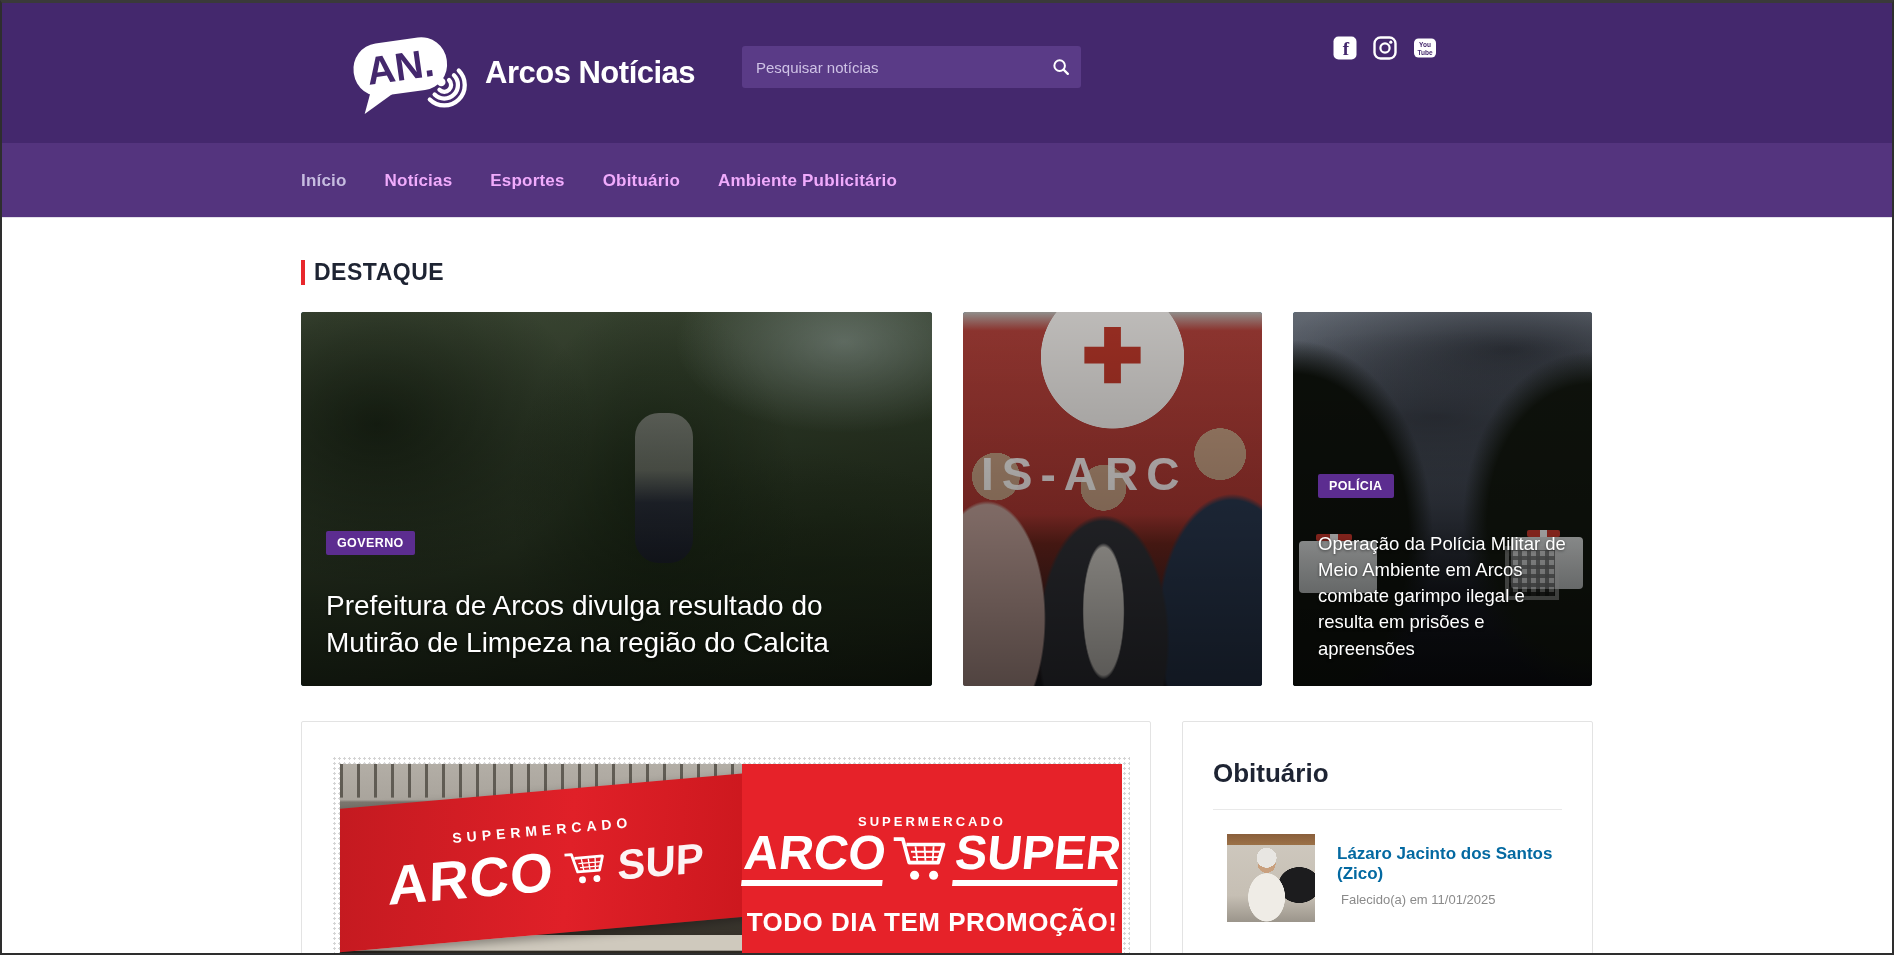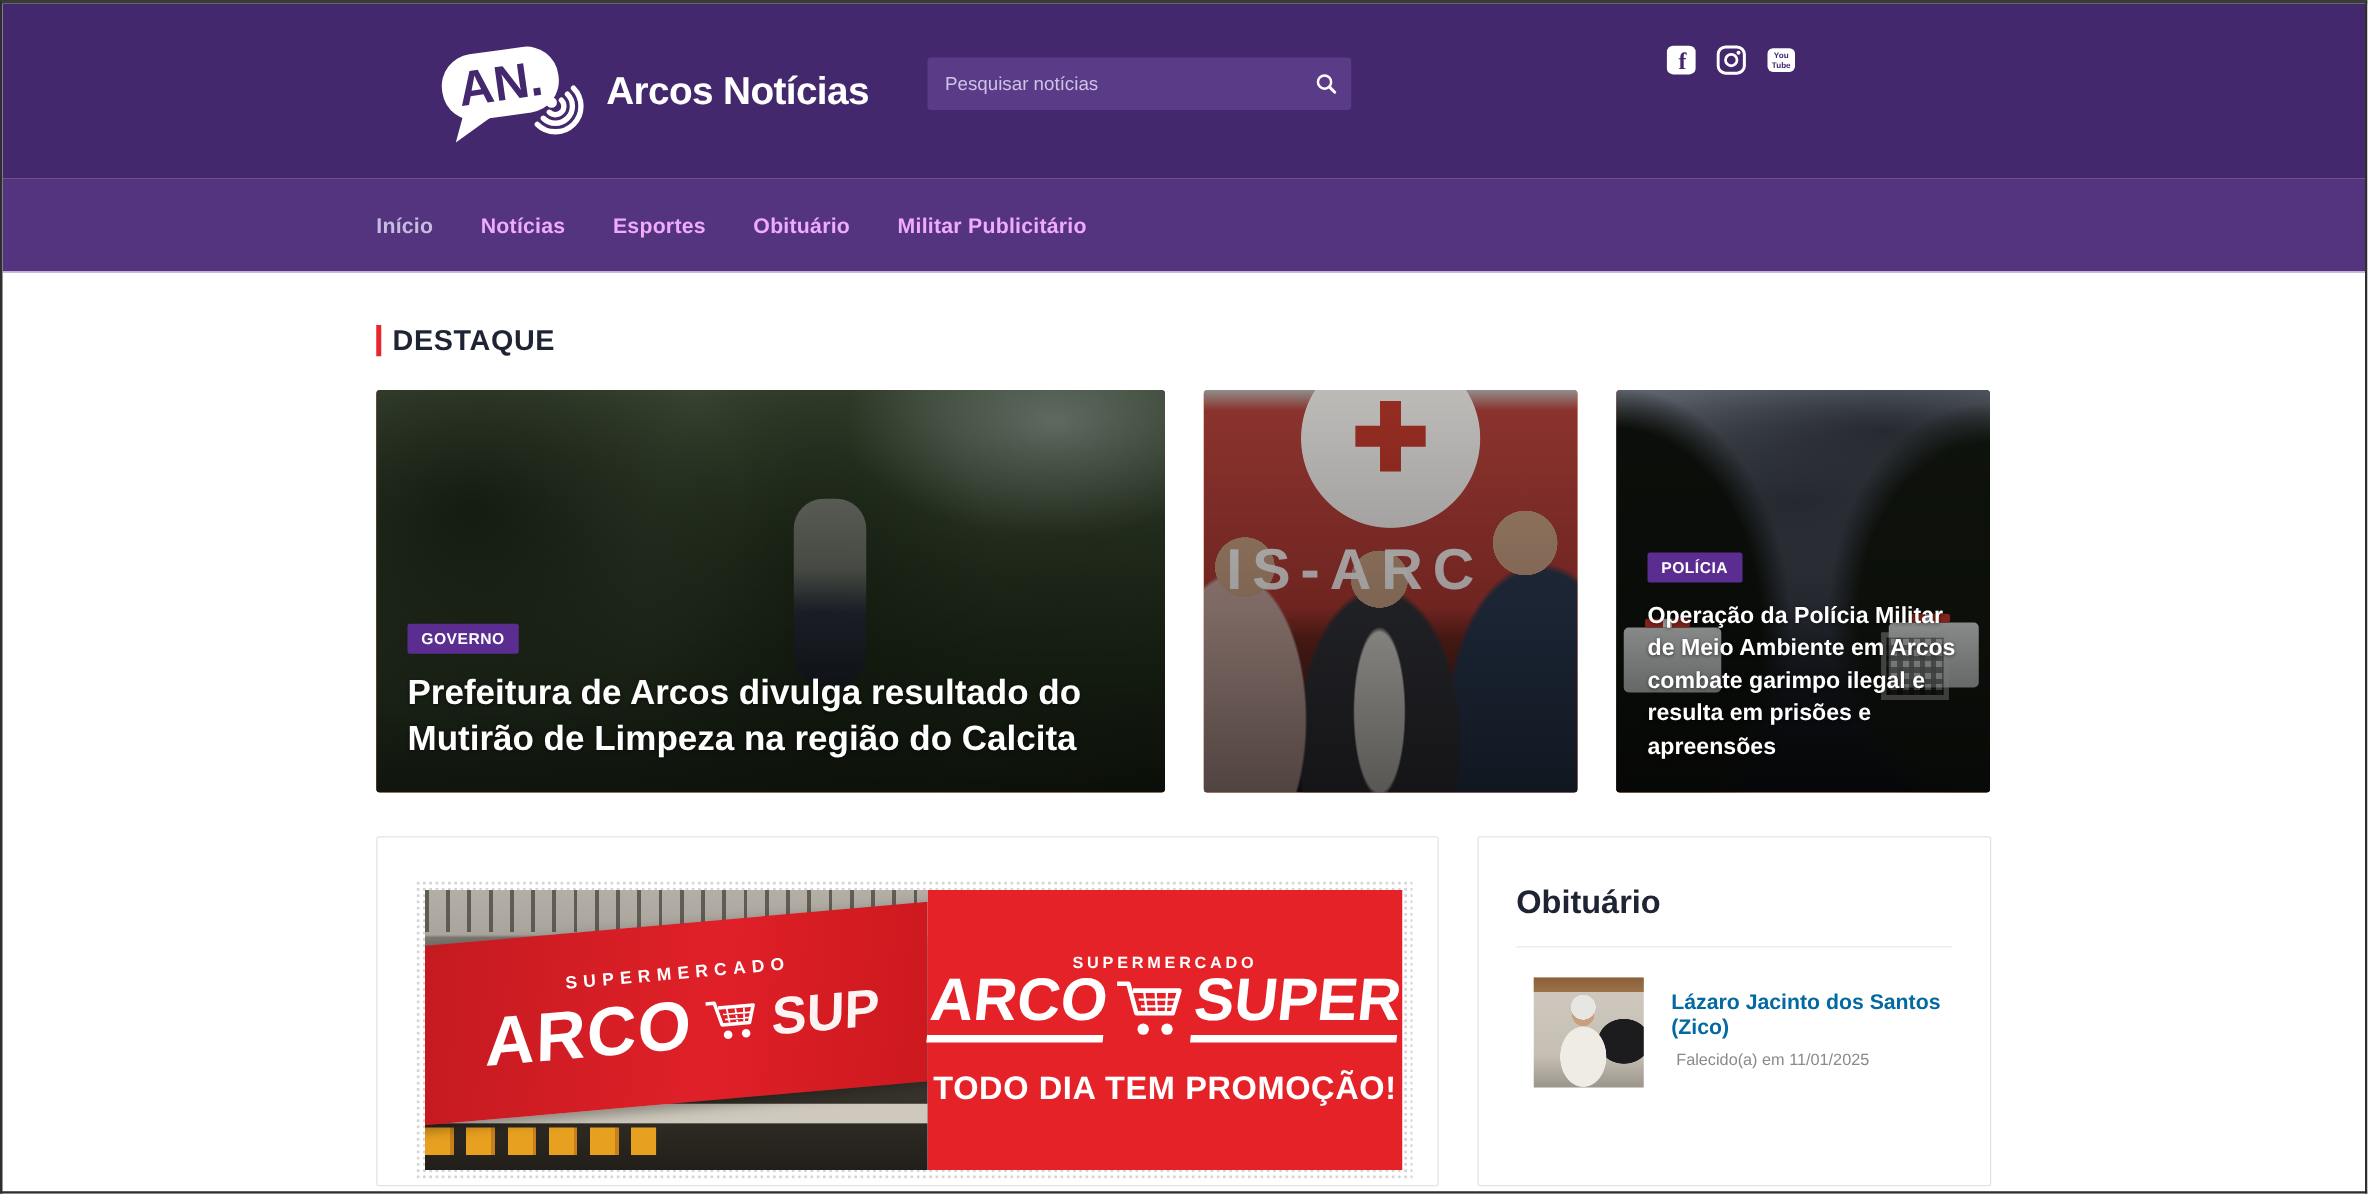"Militar Publicitário" span.nav-item { text: Militar -> Ambiente }
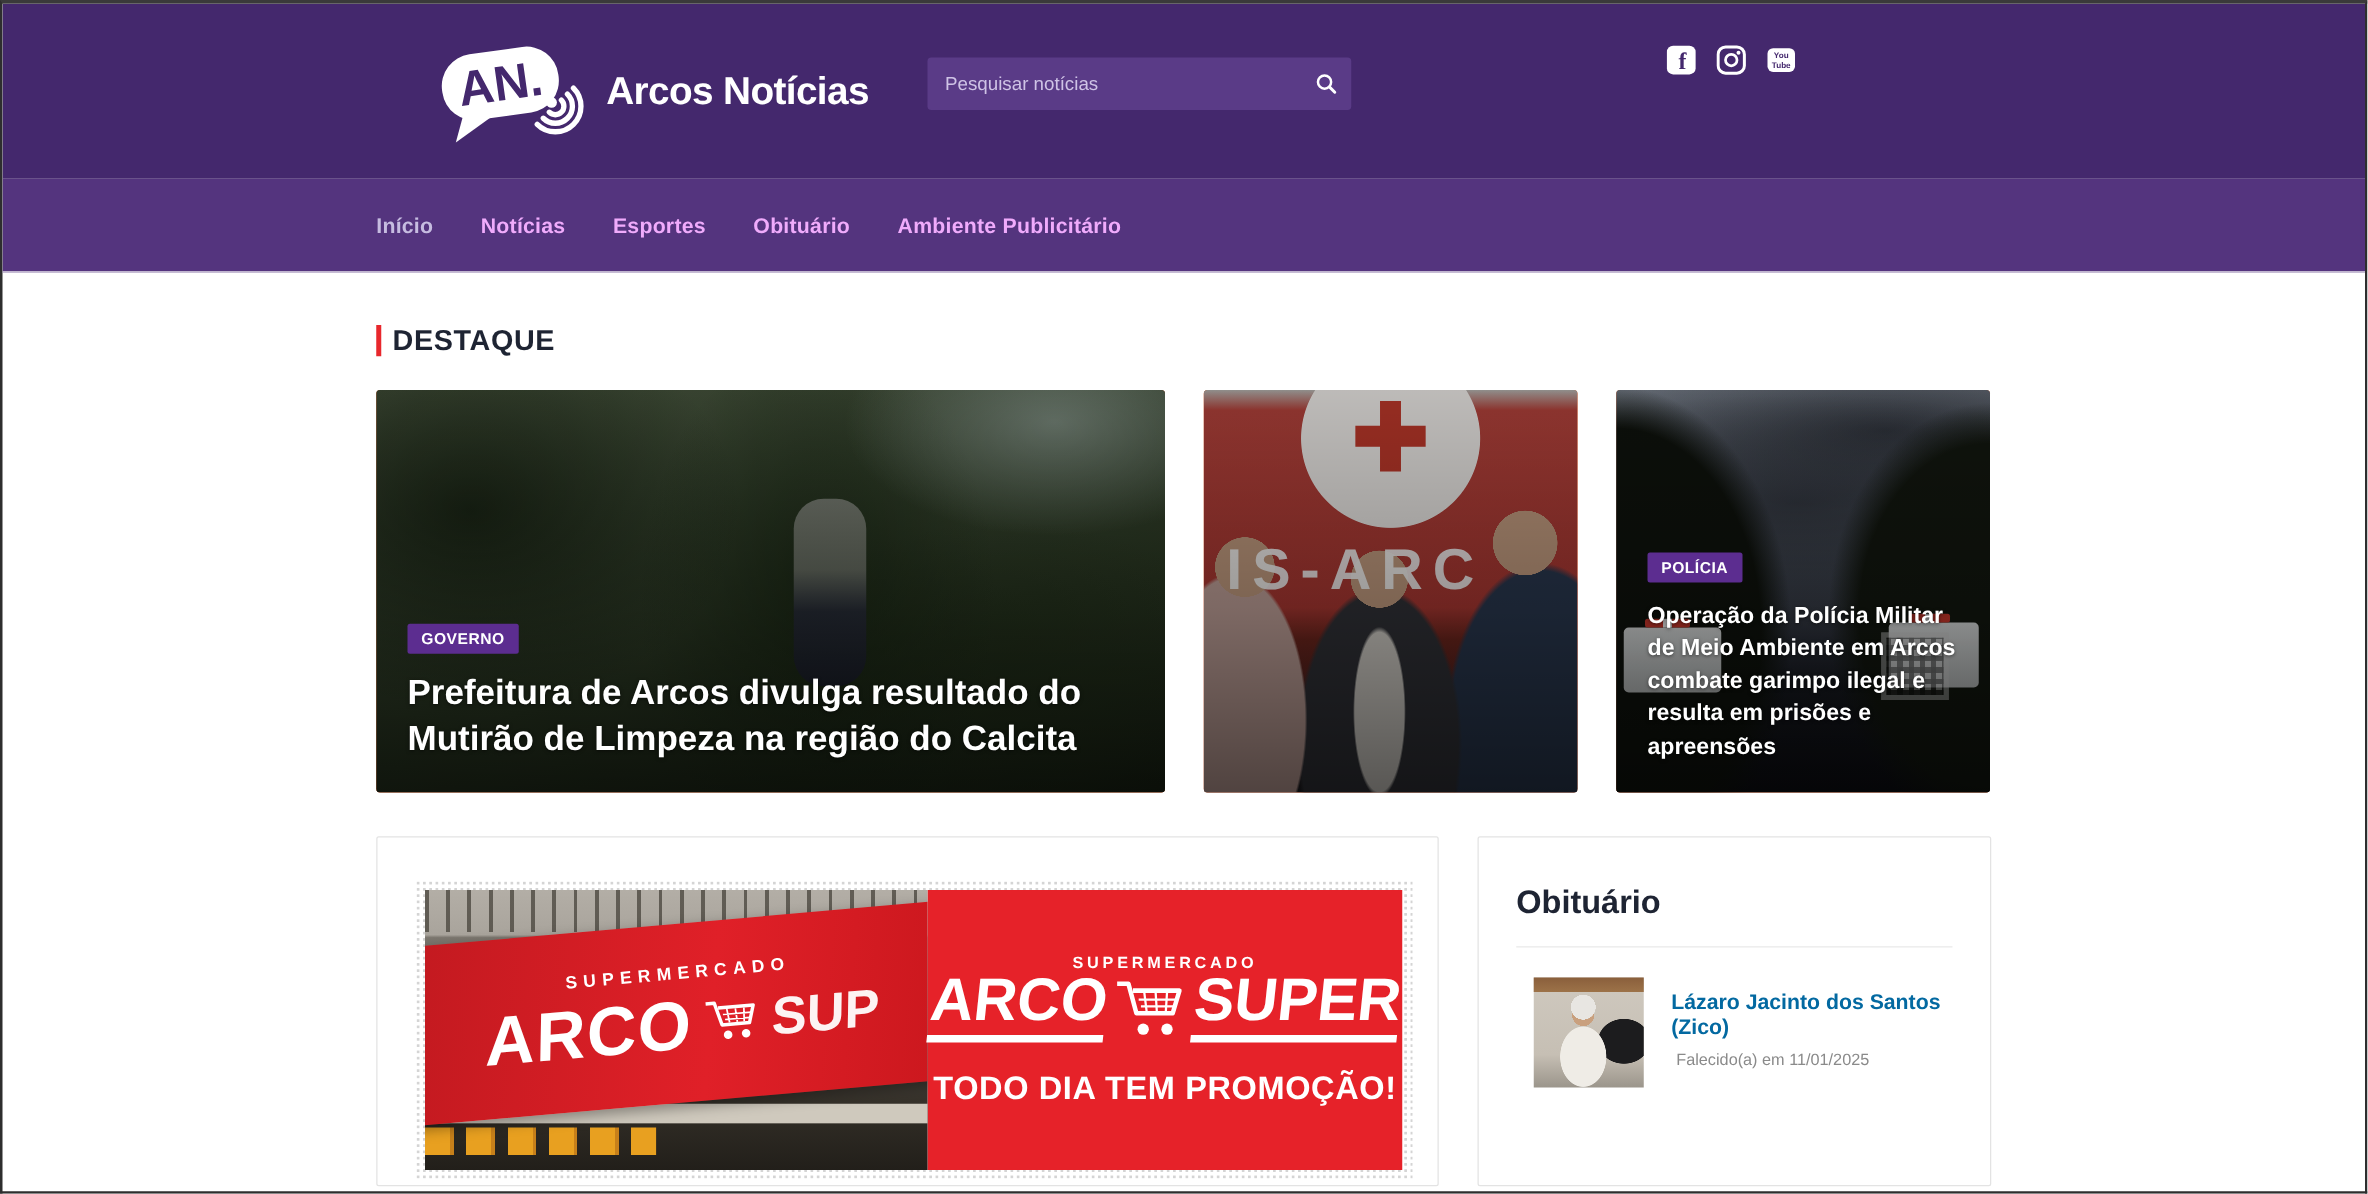"POLÍCIA" .card { background: #c2410c -> #0c4a6e; height: 322px -> 374px }
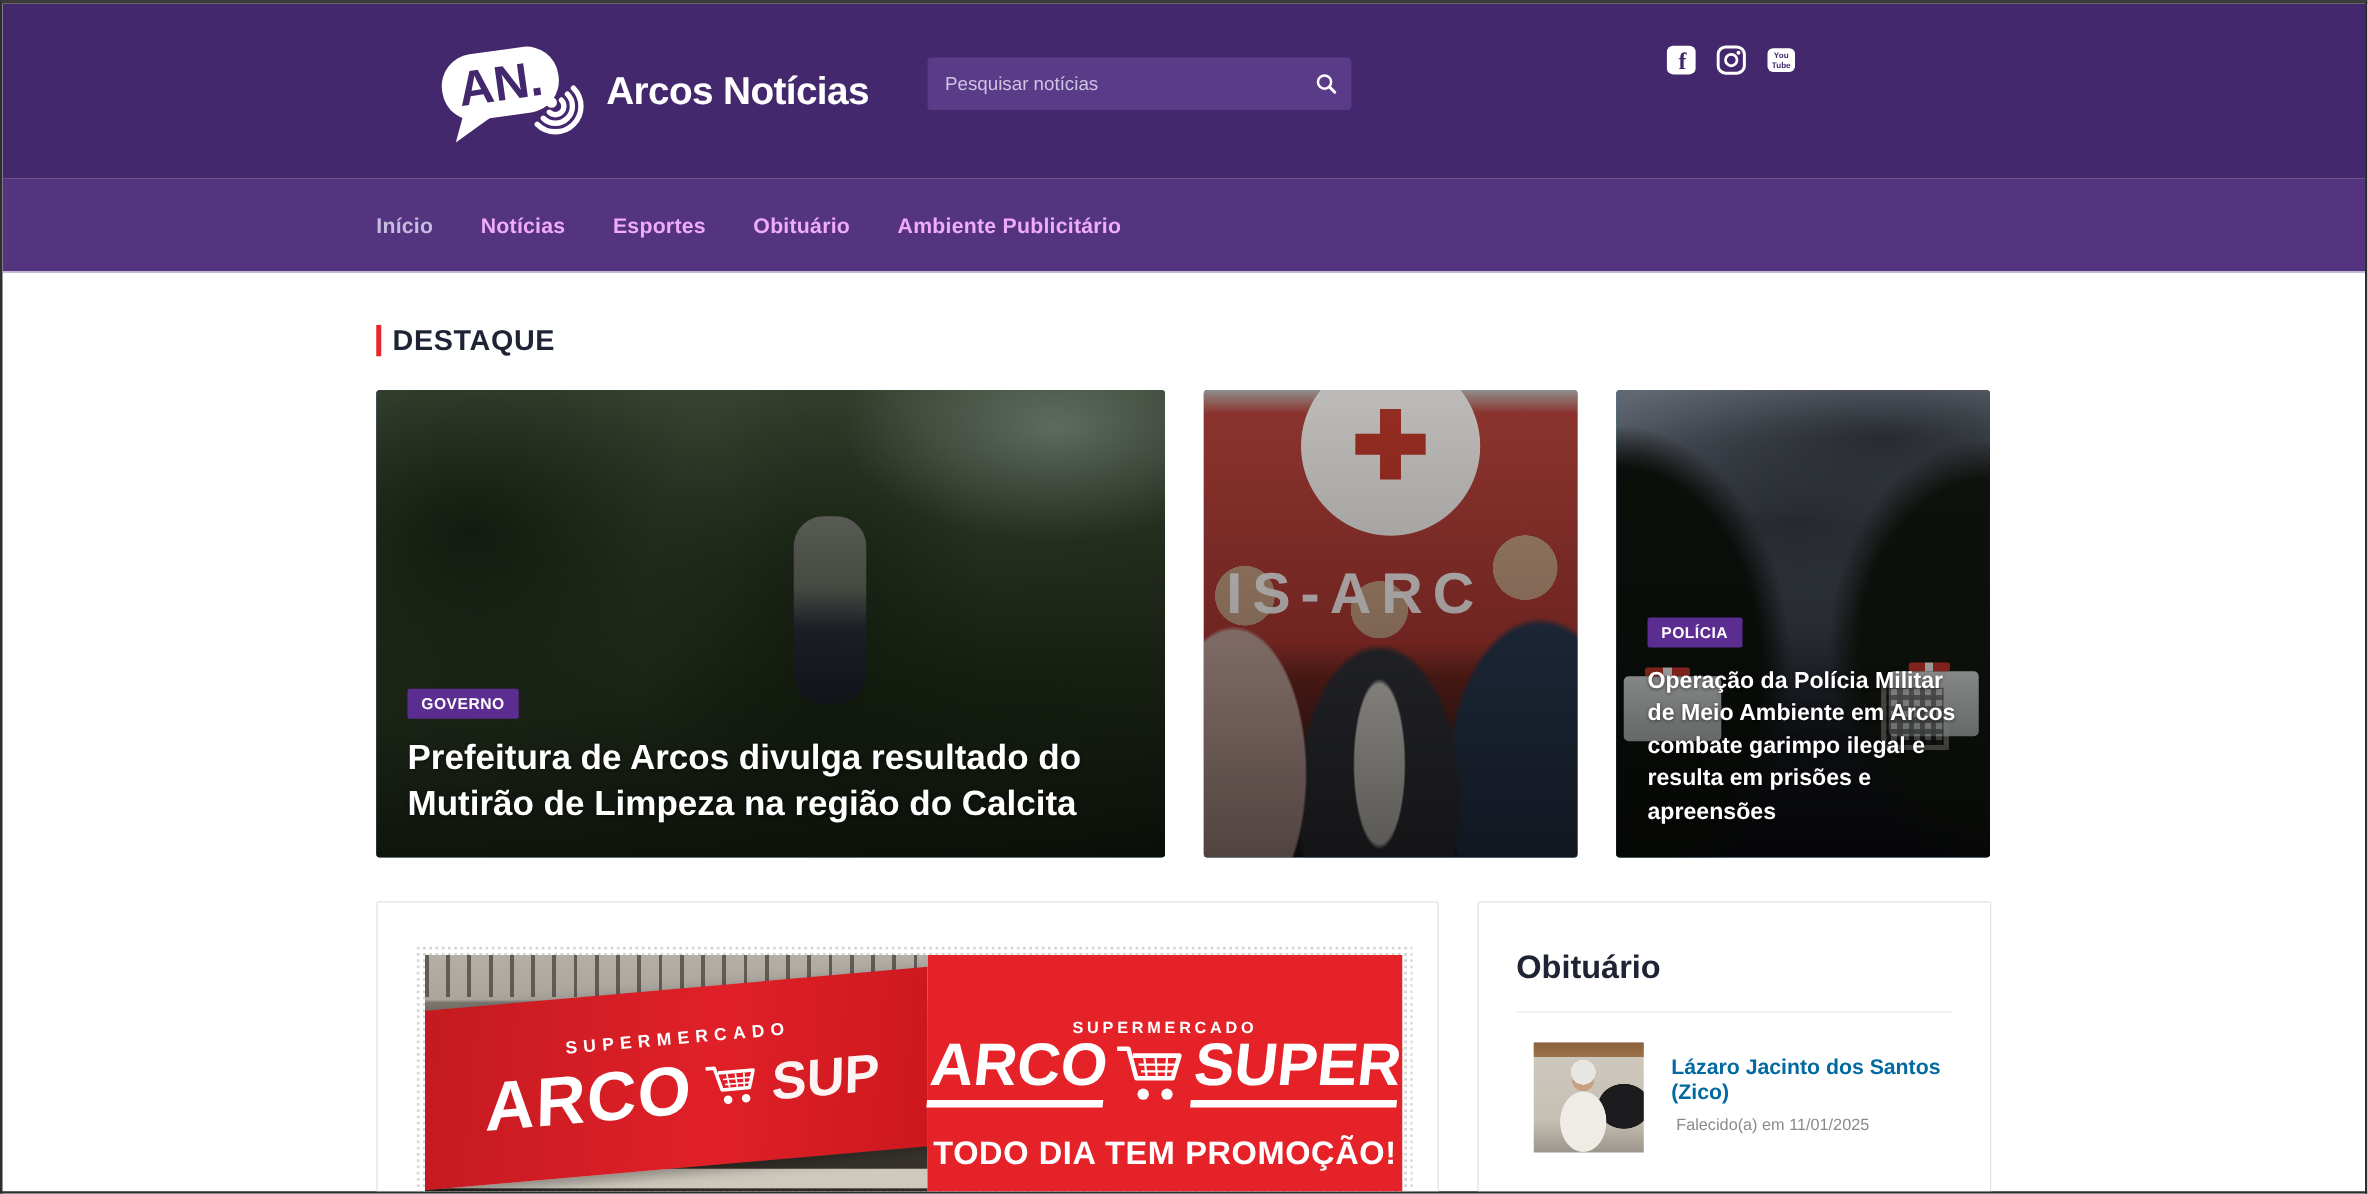"Operação da Polícia Militar de" .card-title { font-weight: bold -> normal; margin-top: none -> 20px }
